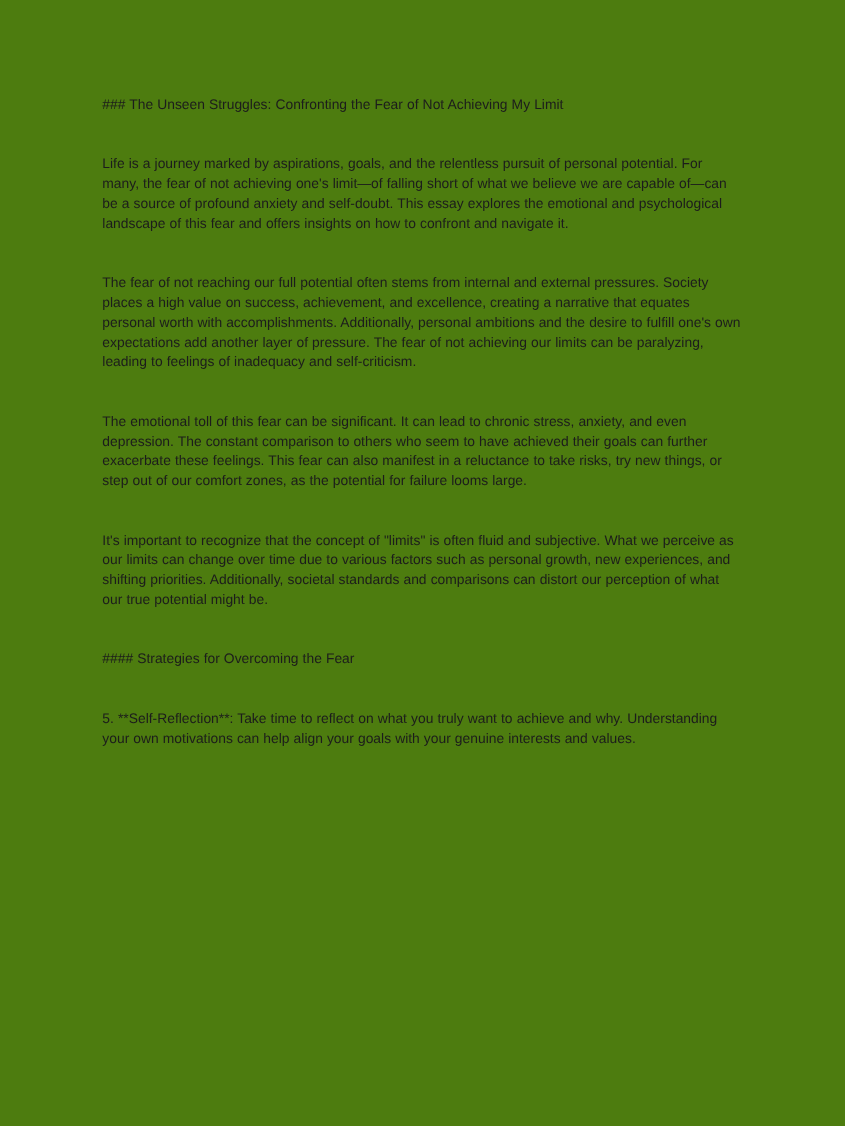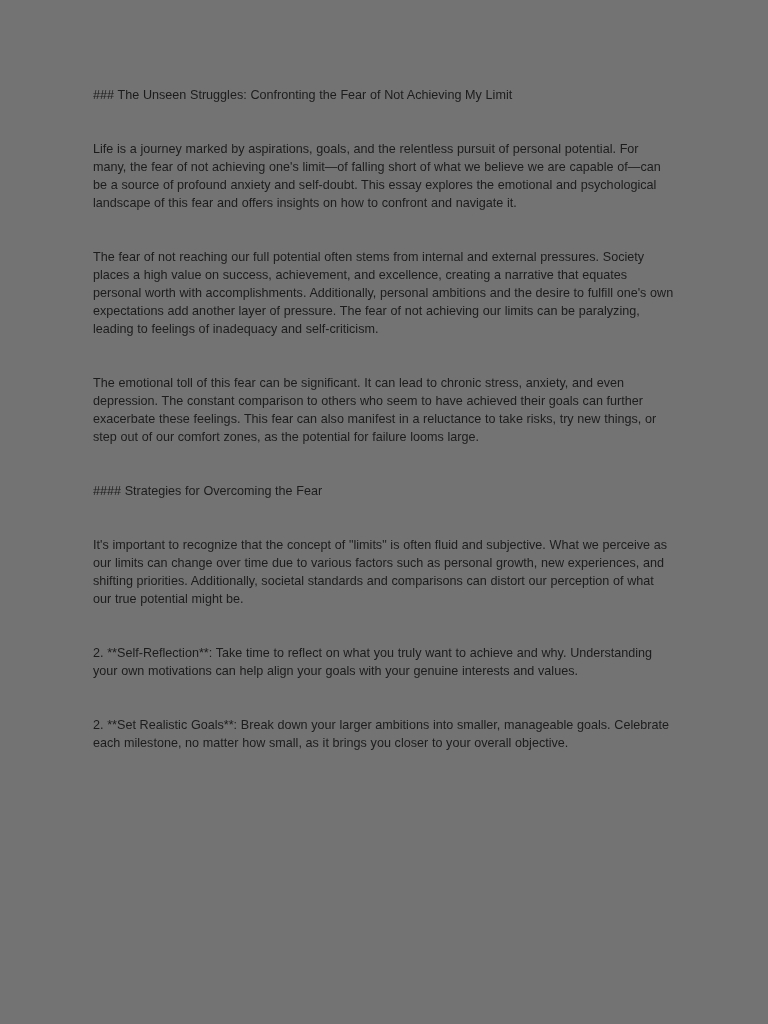"### The Unseen Struggles: Confronting" .page { background: #737373 -> #4d7c0f }
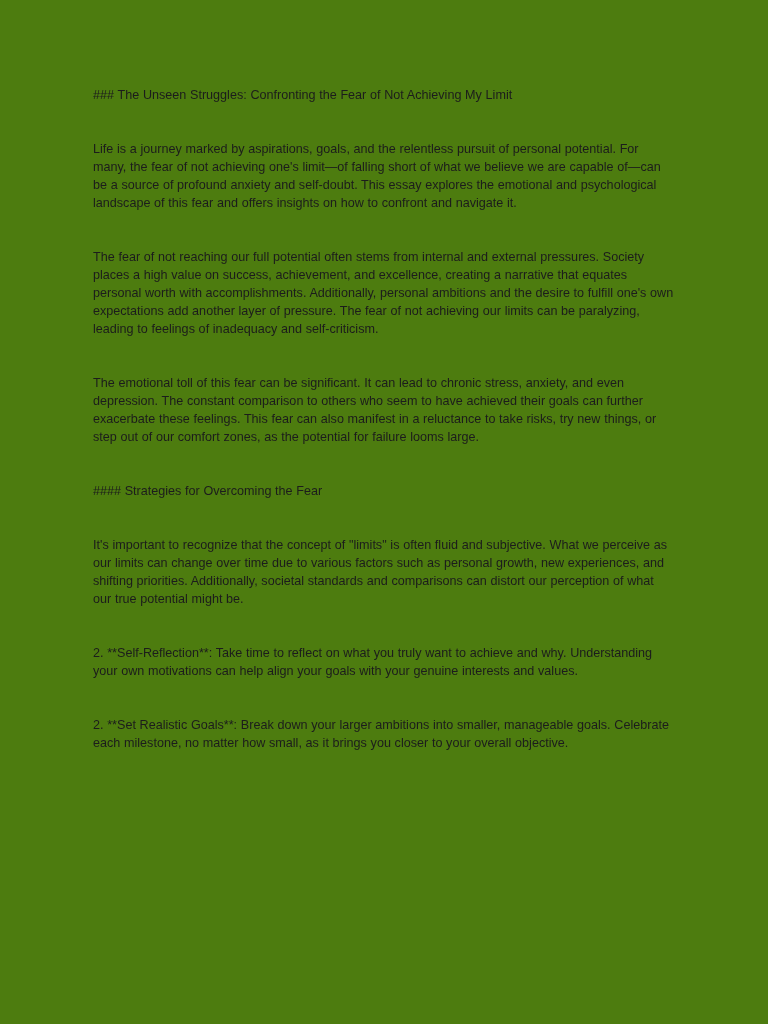"#### Strategies for Overcoming the" div.block { order: before "It's important to recognize that" -> after "It's important to recognize that" }
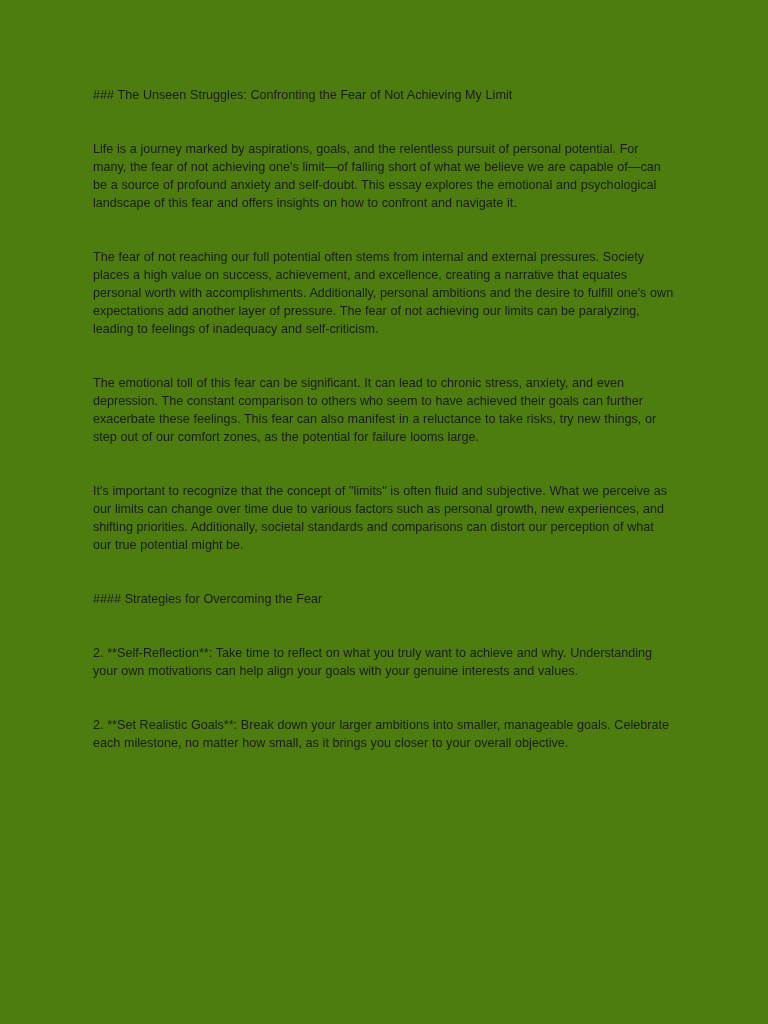"2. **Self-Reflection**: Take time to" div.block { text: 2 -> 5 }
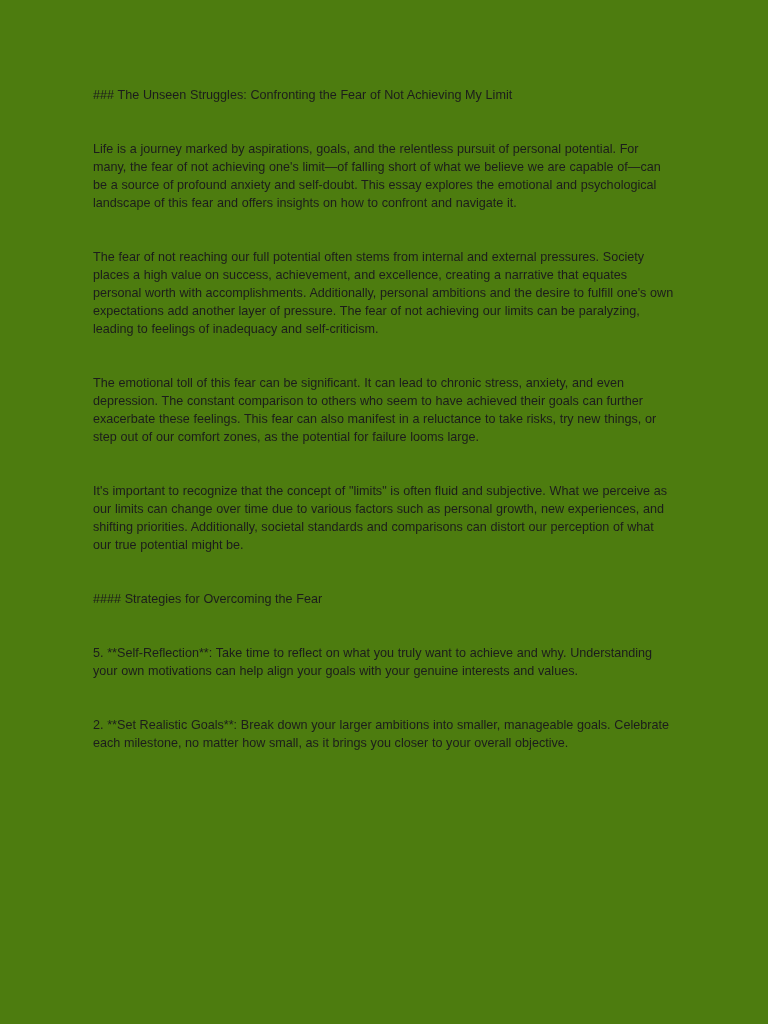"2. **Set Realistic Goals**: Break" div.block { html: <div>2. **Set Realistic Goals**: Break down your larger ambitions into smaller, manageable goals. Celebrate each milestone, no matter how small, as it brings you closer to your overall objective.</div> -> none }
